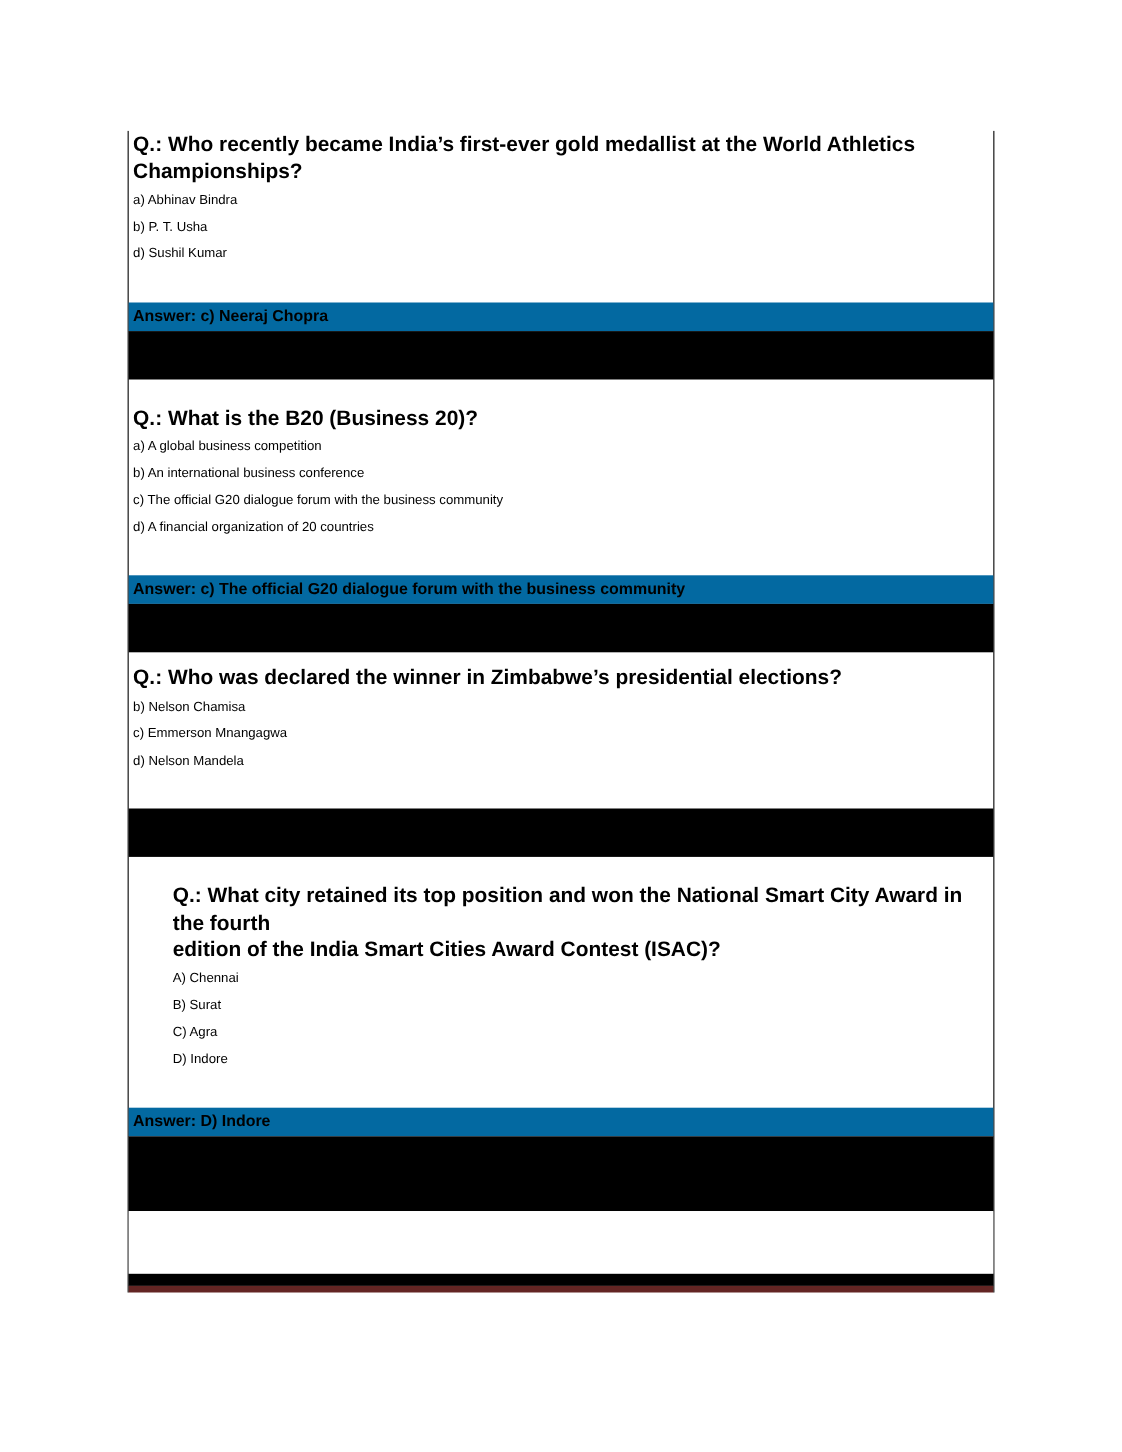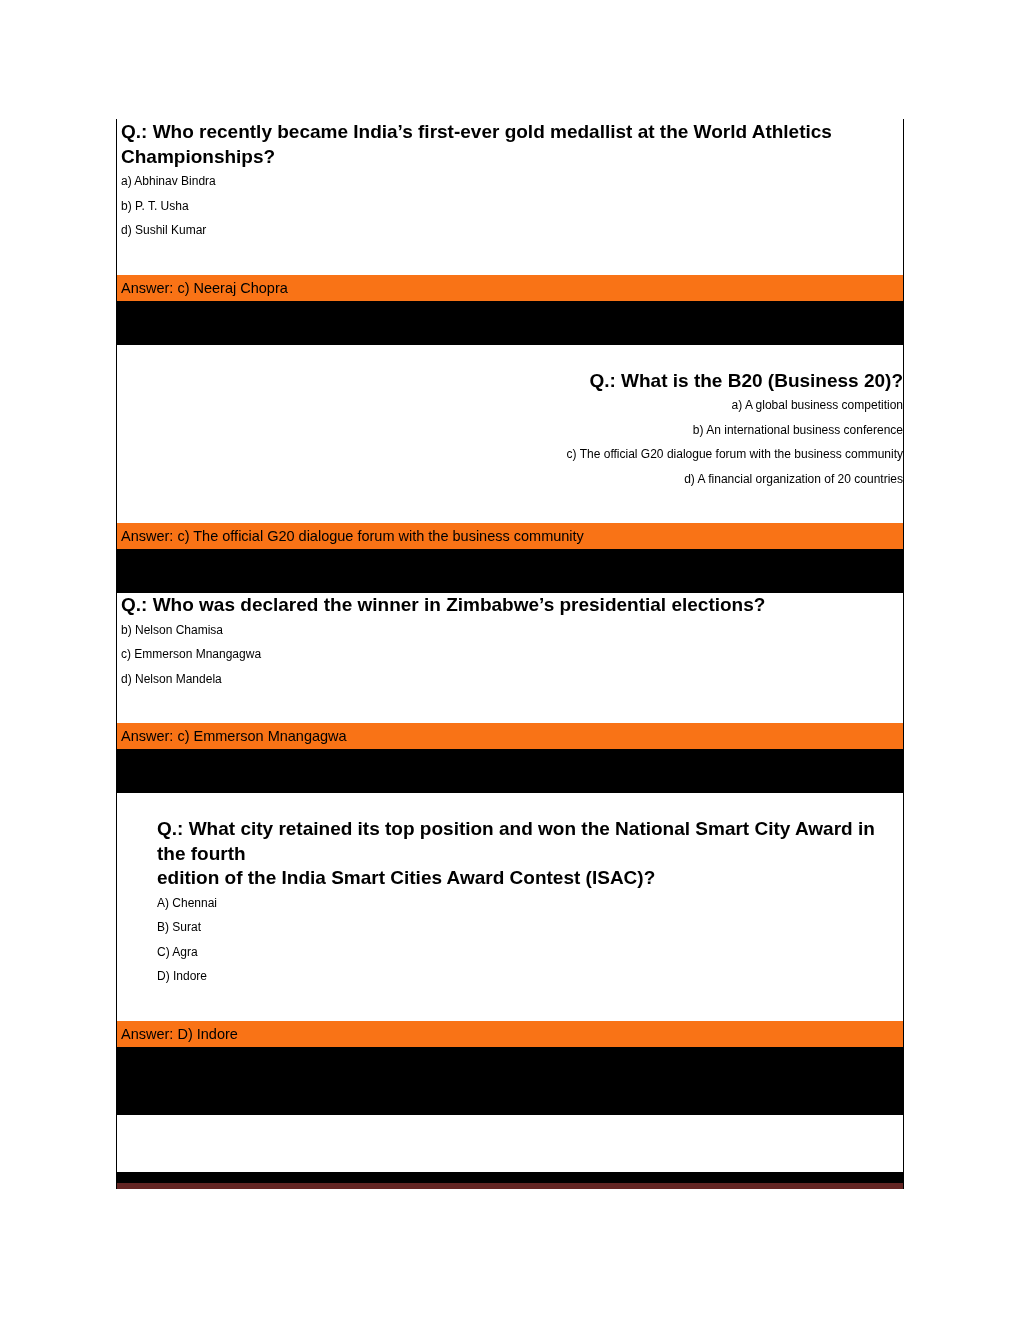"Answer: c) Neeraj Chopra" .answer { background: #f97316 -> #0369a1; font-weight: normal -> bold }
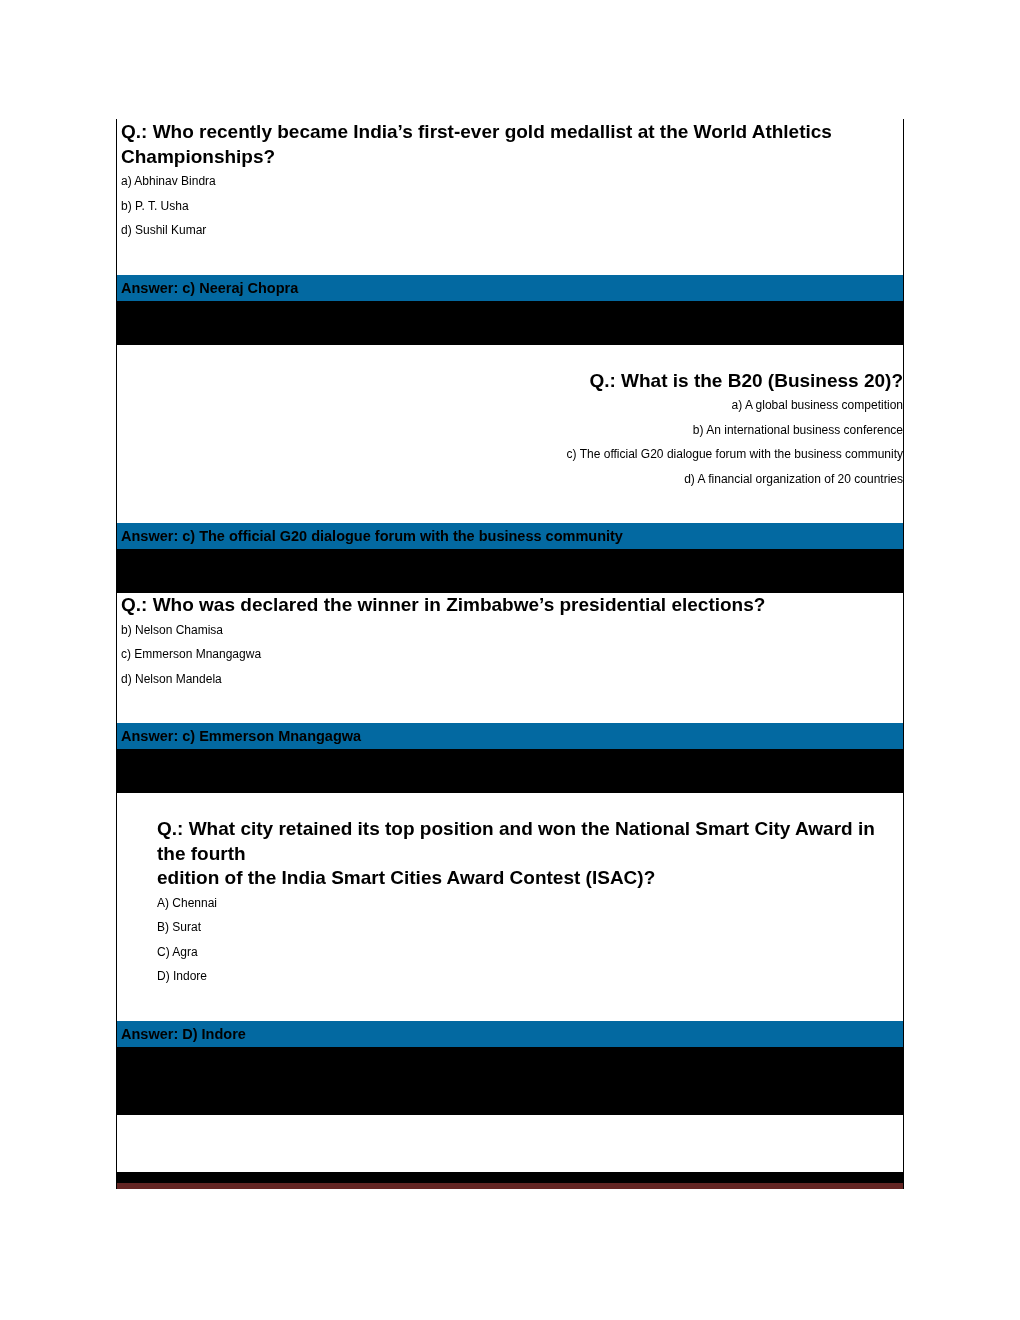"Q.: What is the B20" div.block { text-align: right -> none }
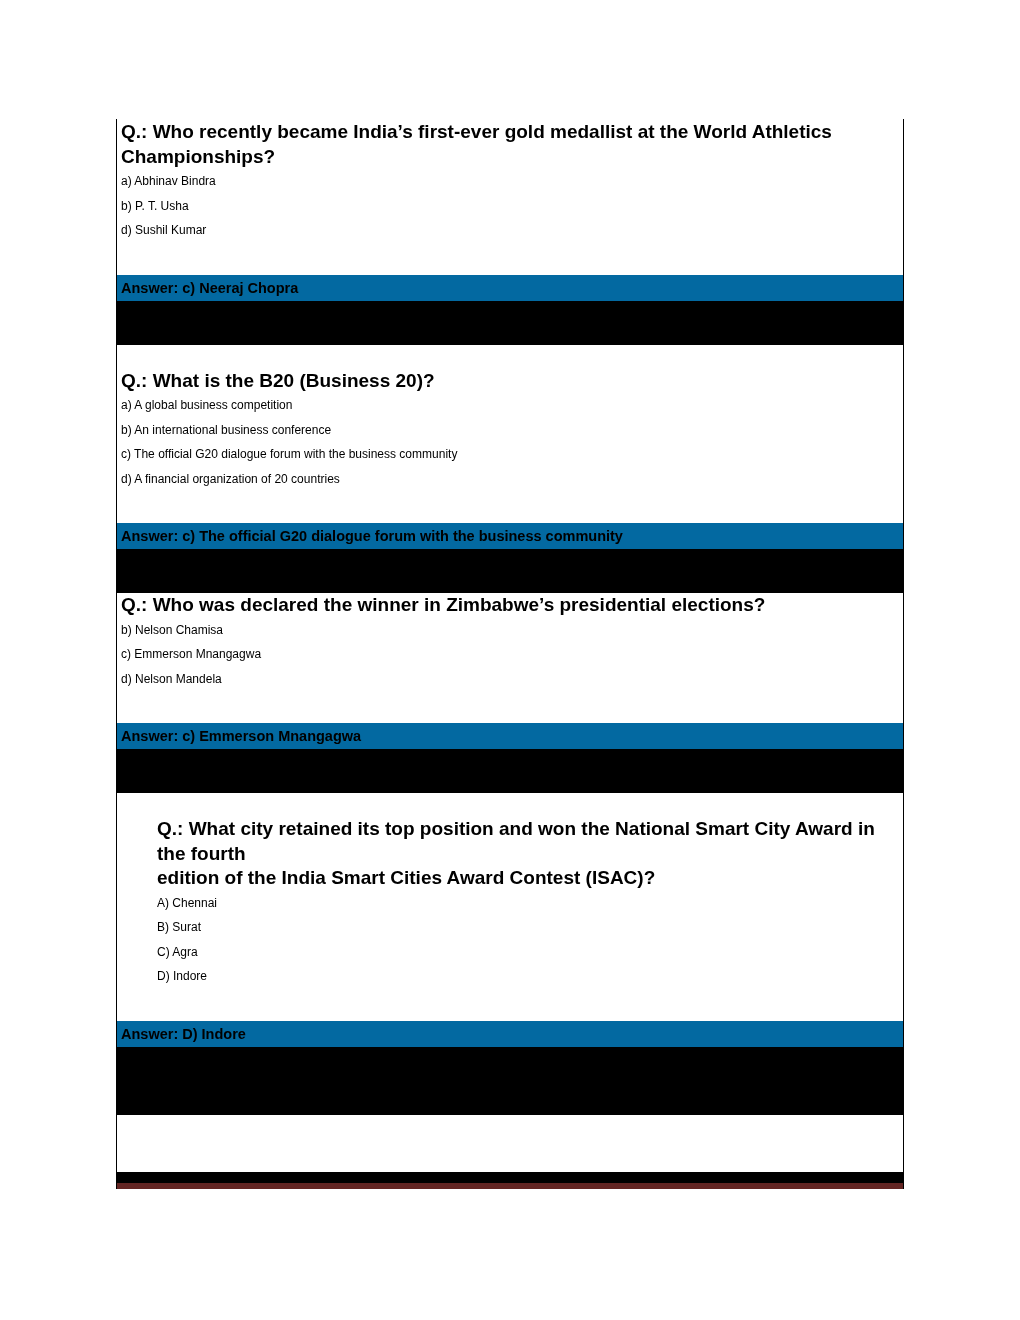"Q.: Who was declared the" div.block { padding-top: 0px -> 12px }
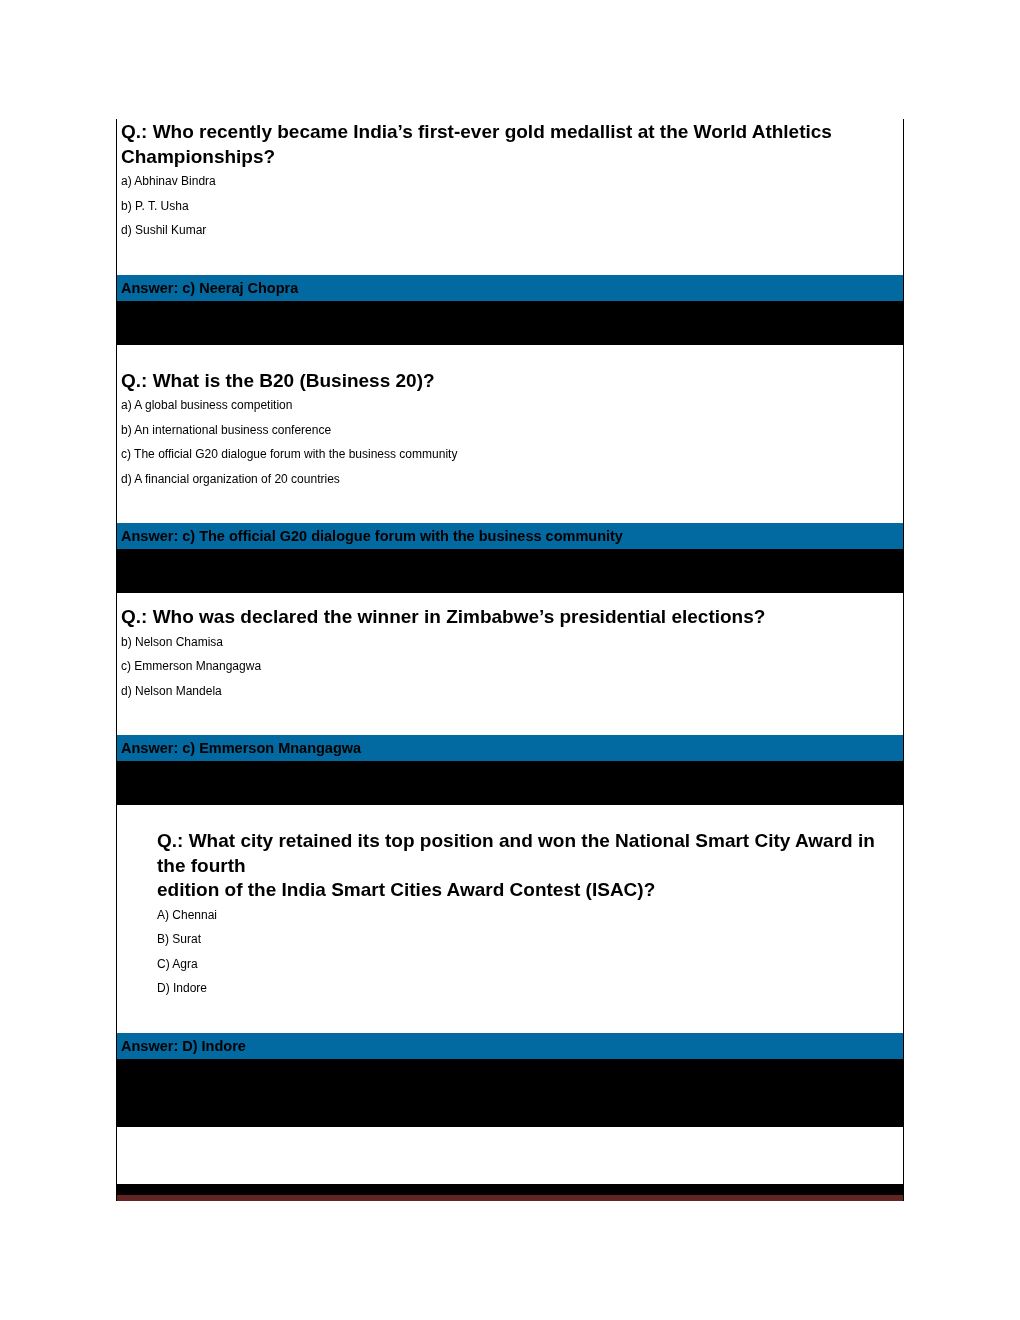"Answer: c) Emmerson Mnangagwa" div.answer { html: <div>Answer: c) Emmerson Mnangagwa</div> -> none }
